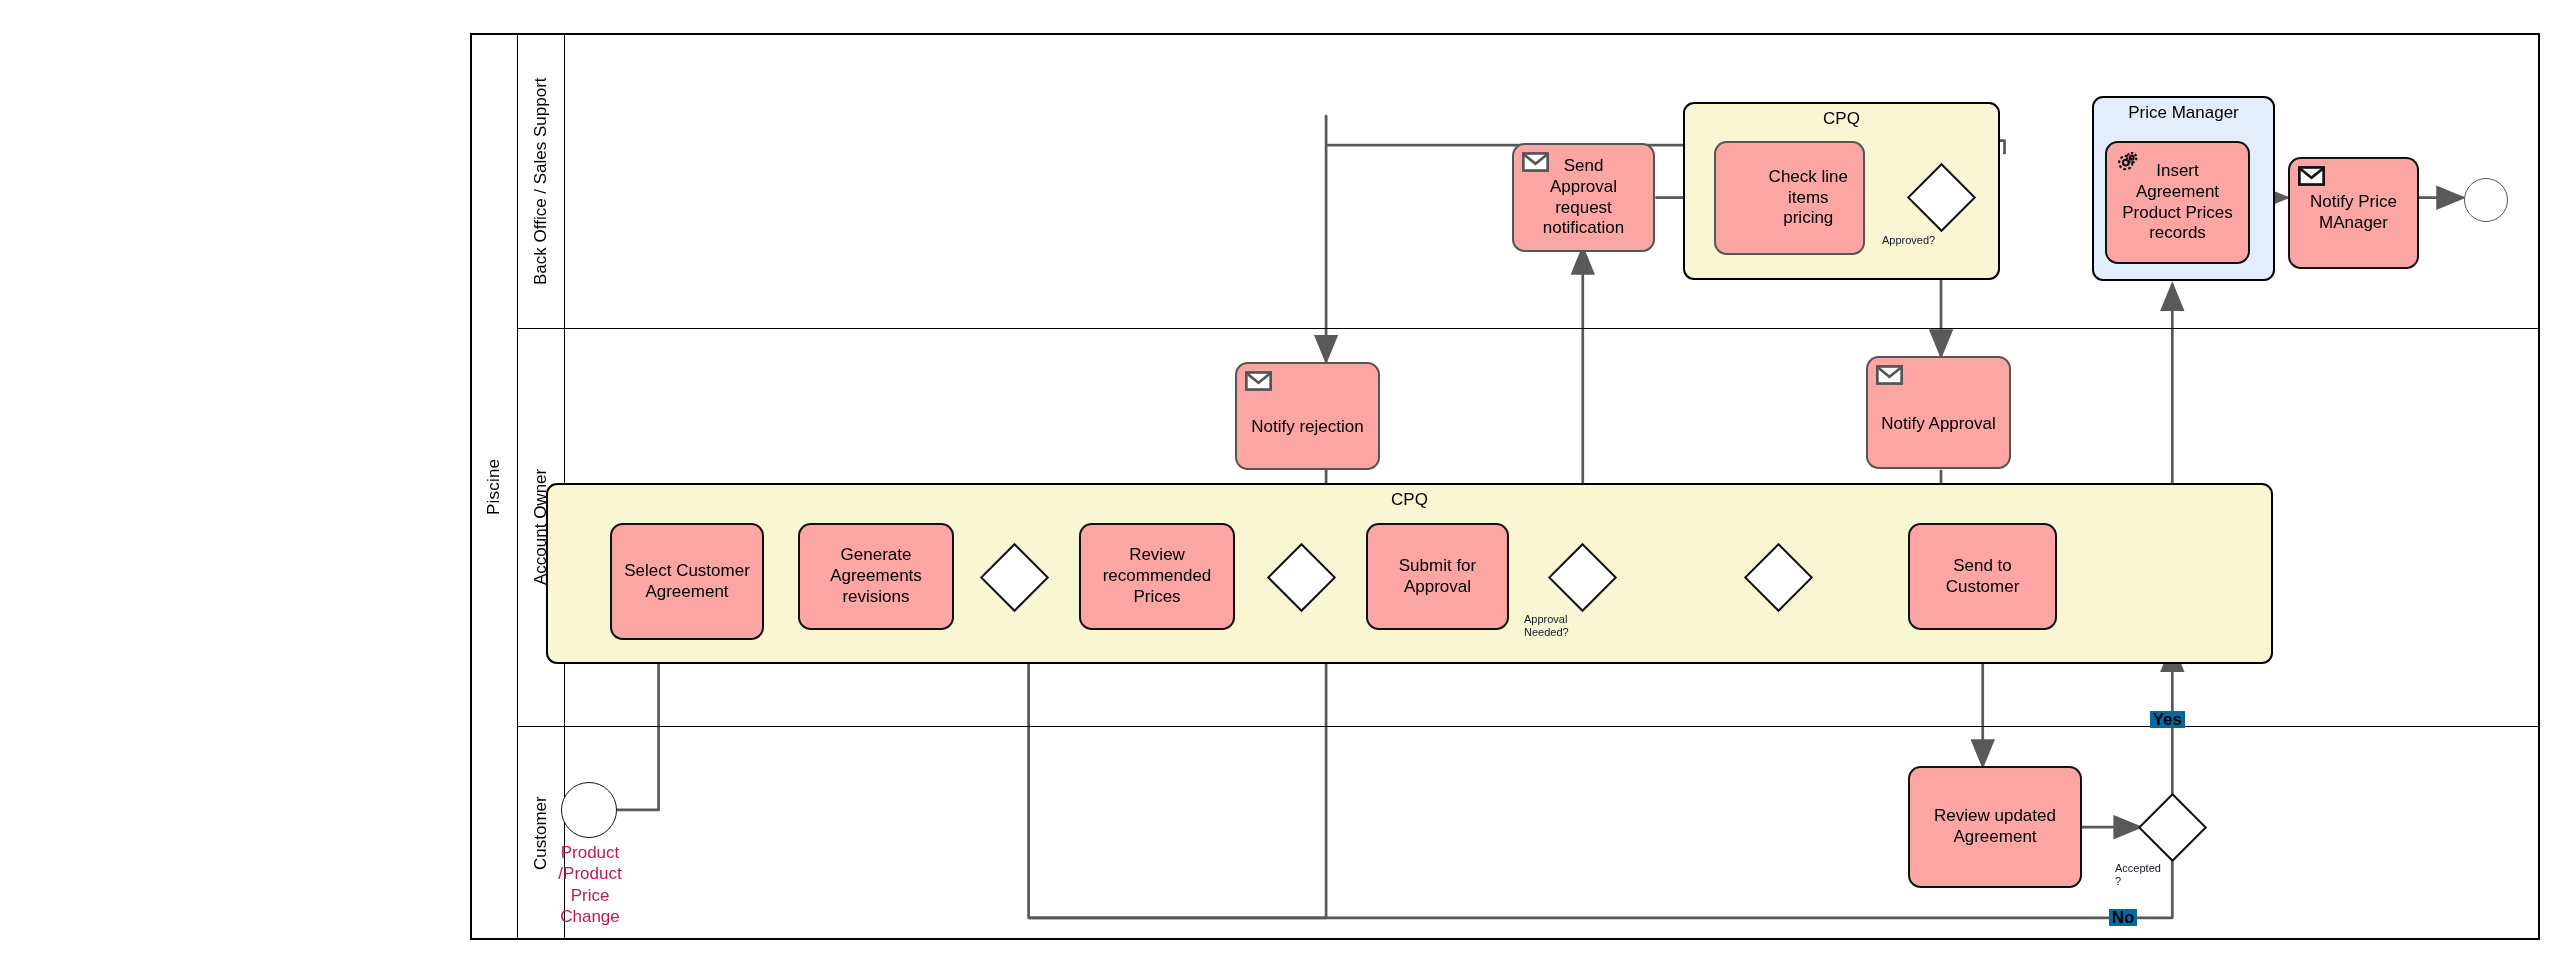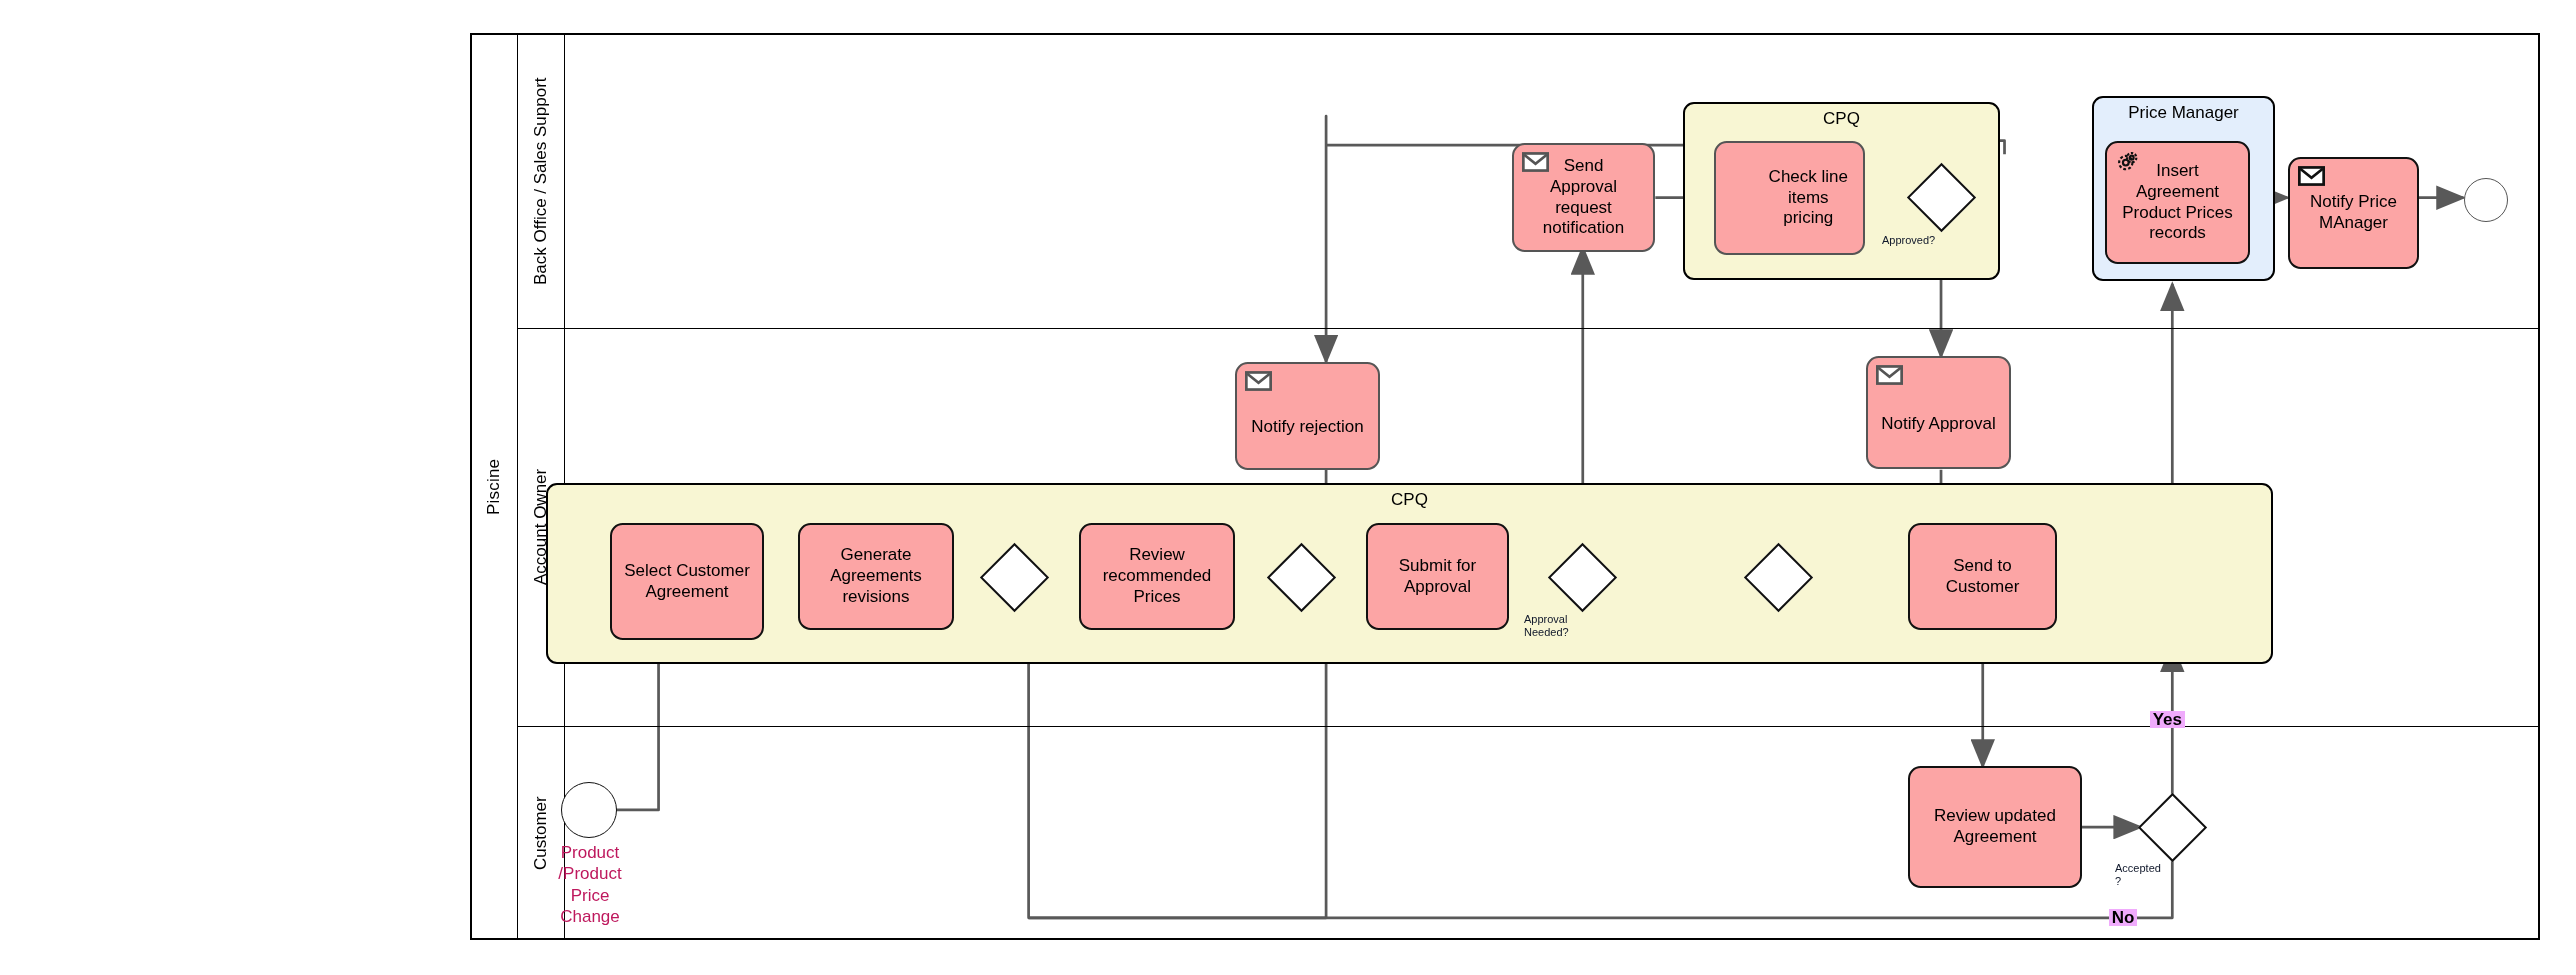"Yes" .flow-label { background: #f0abfc -> #0369a1 }
